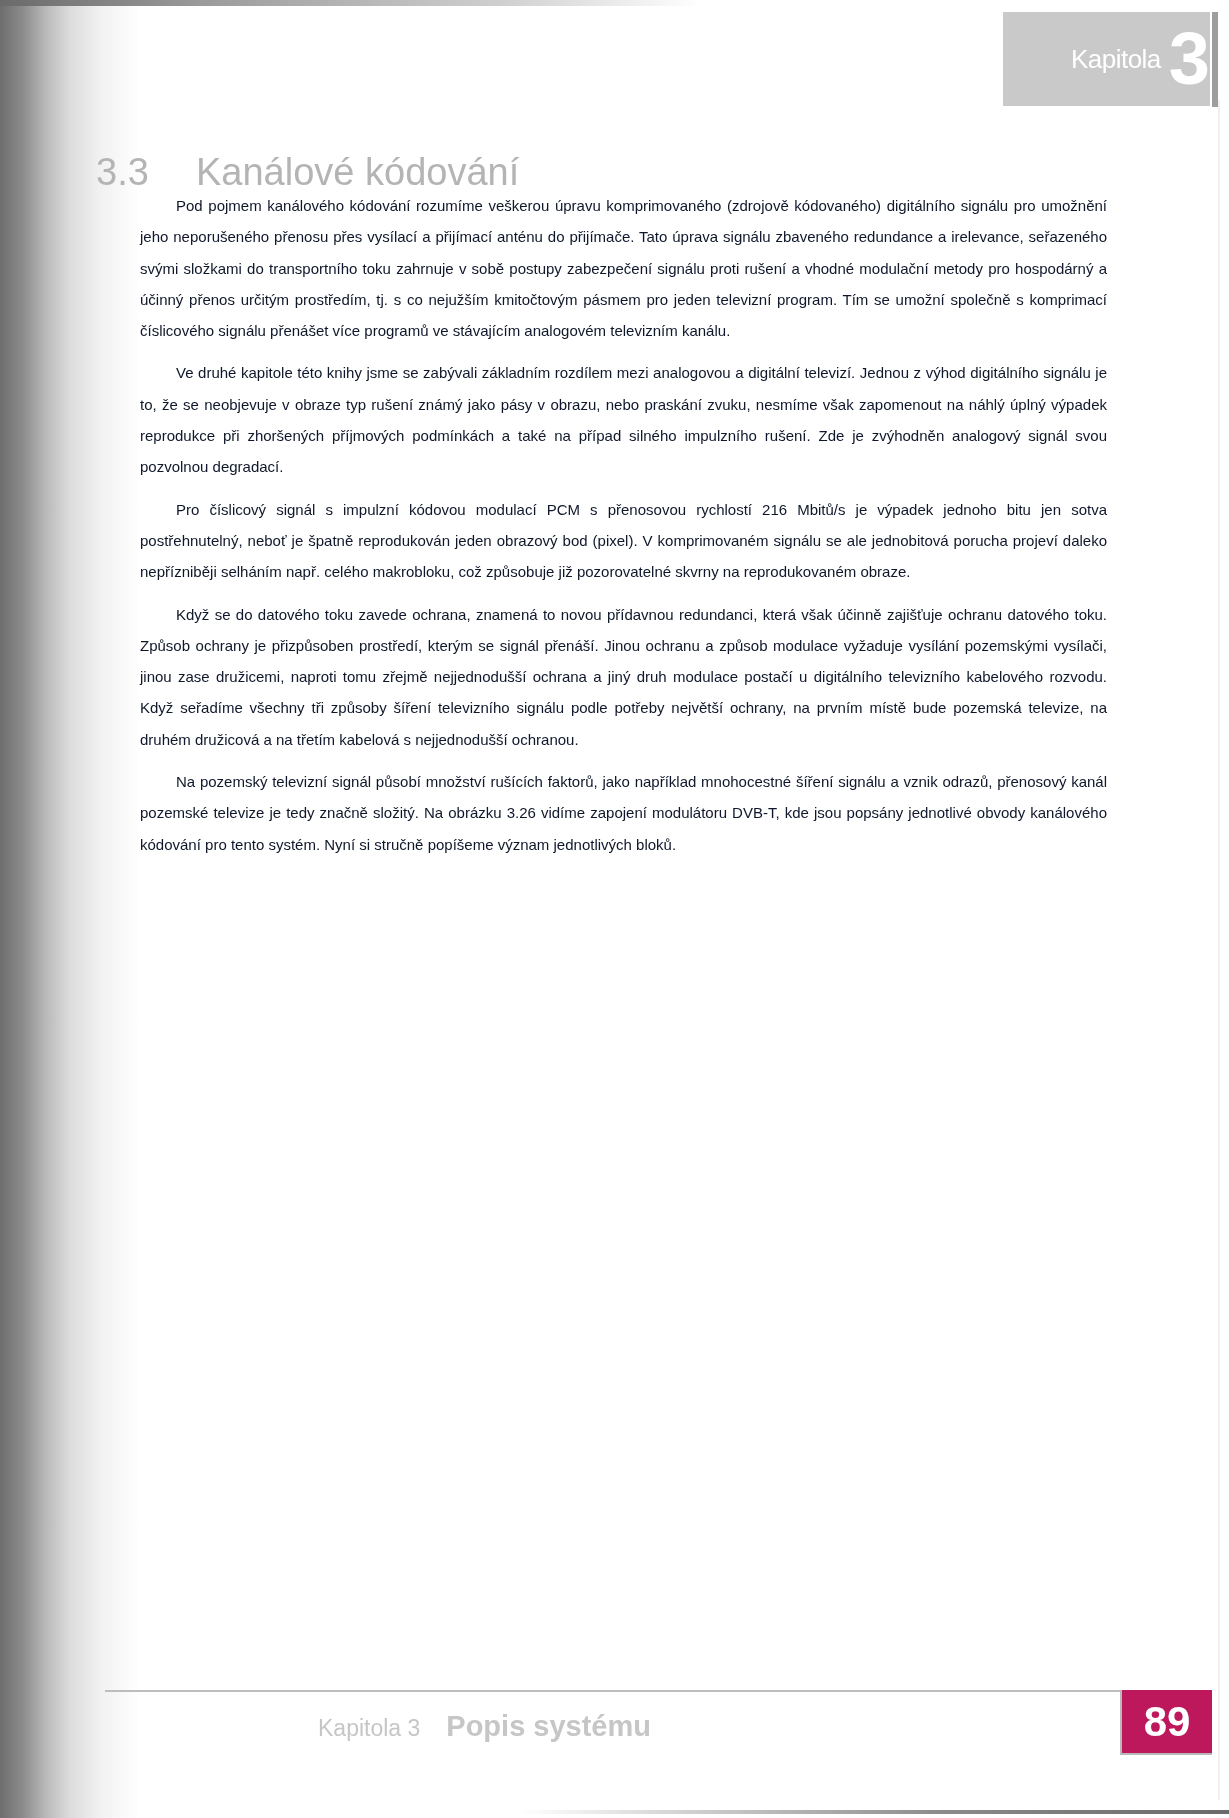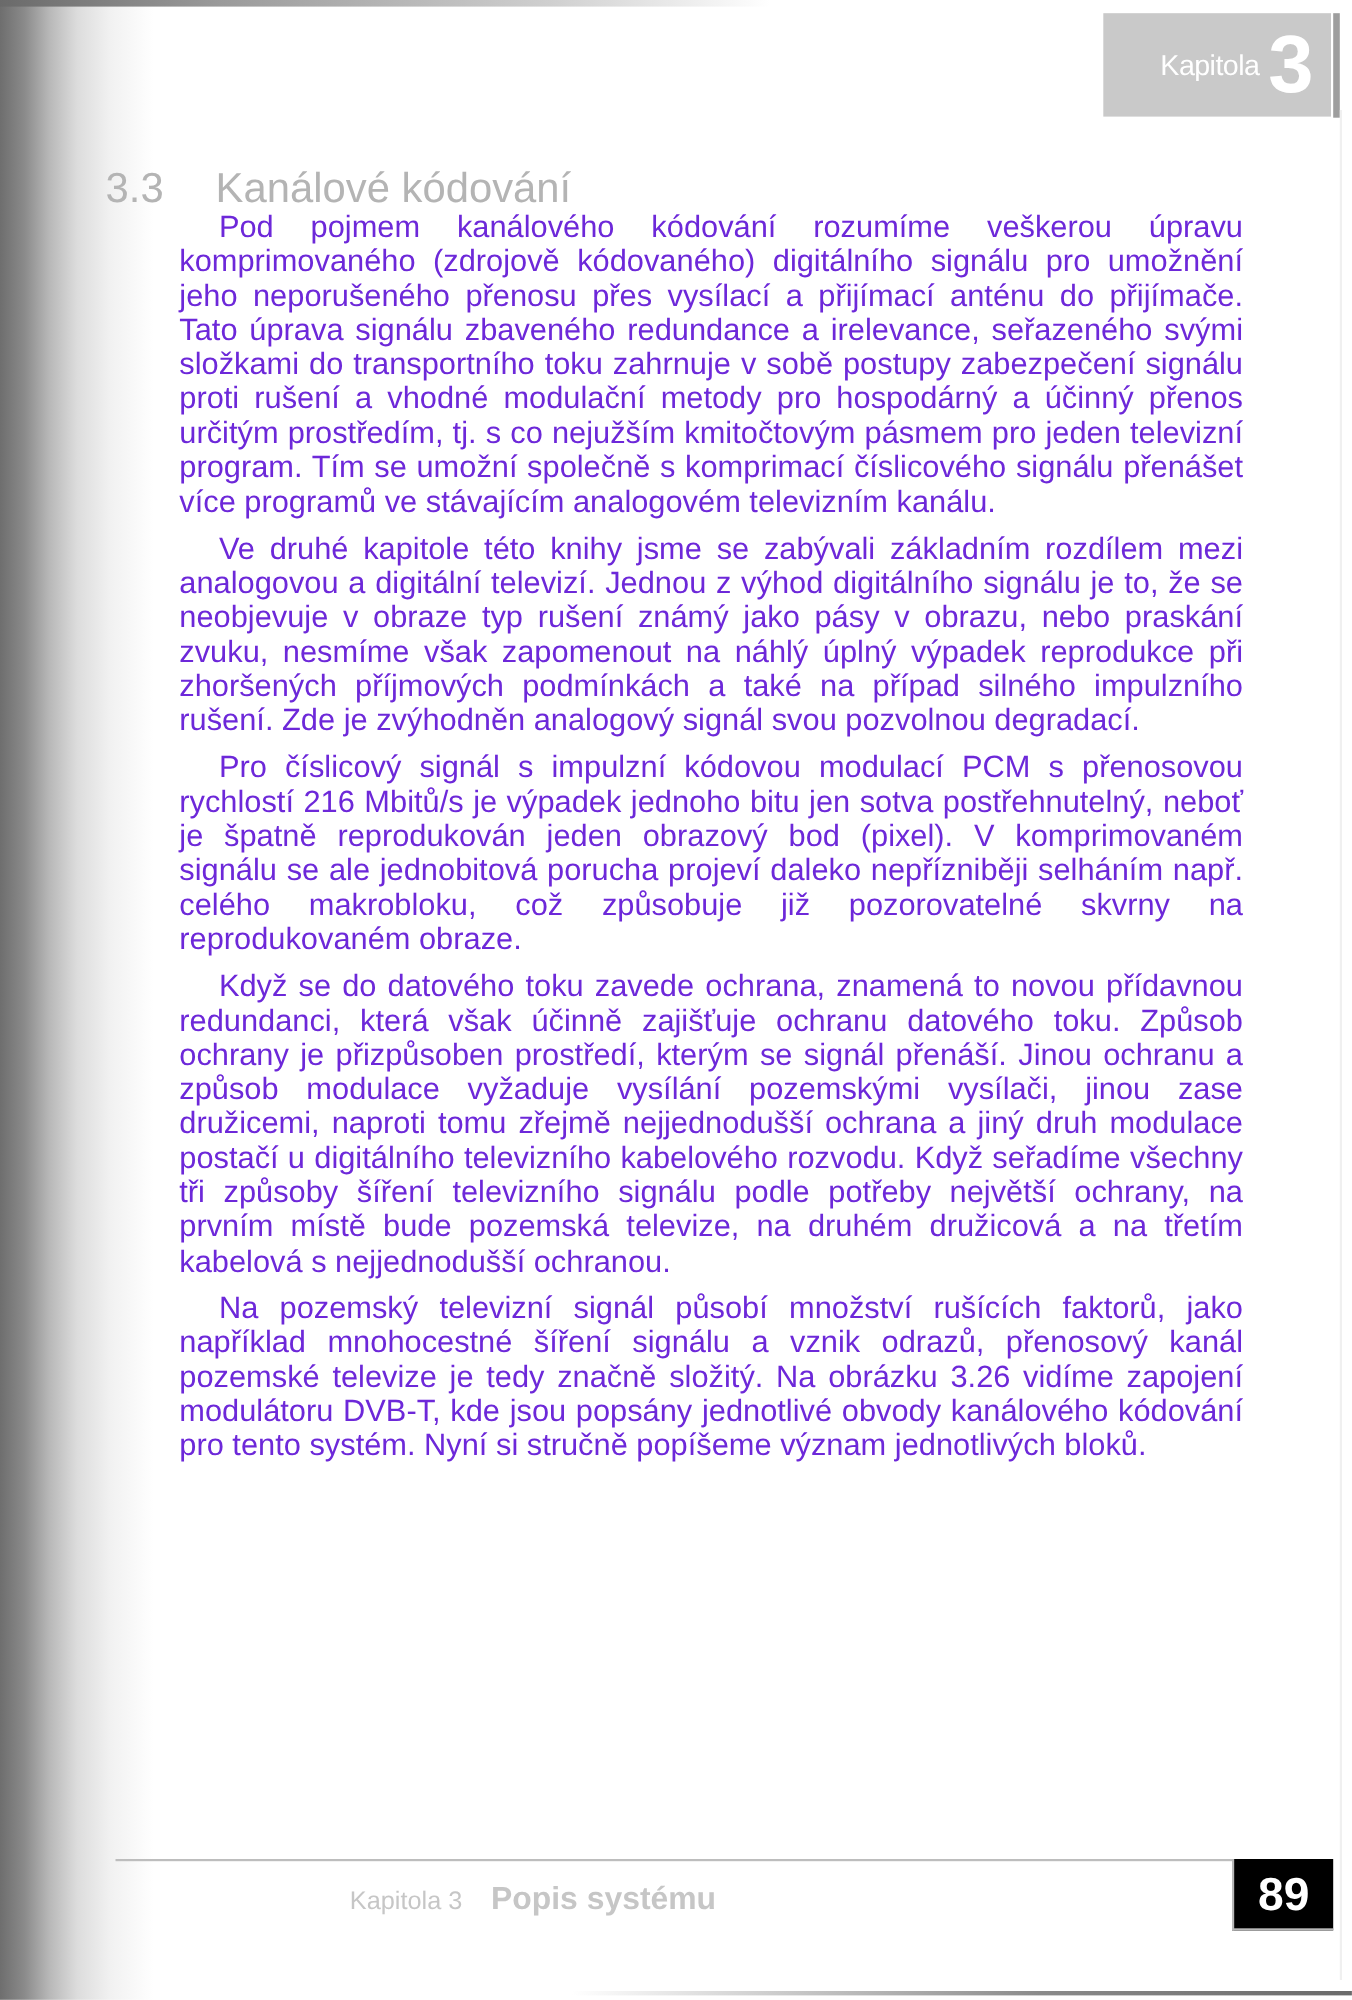"Kapitola" .chapter-tab { padding-right: 16px -> none }
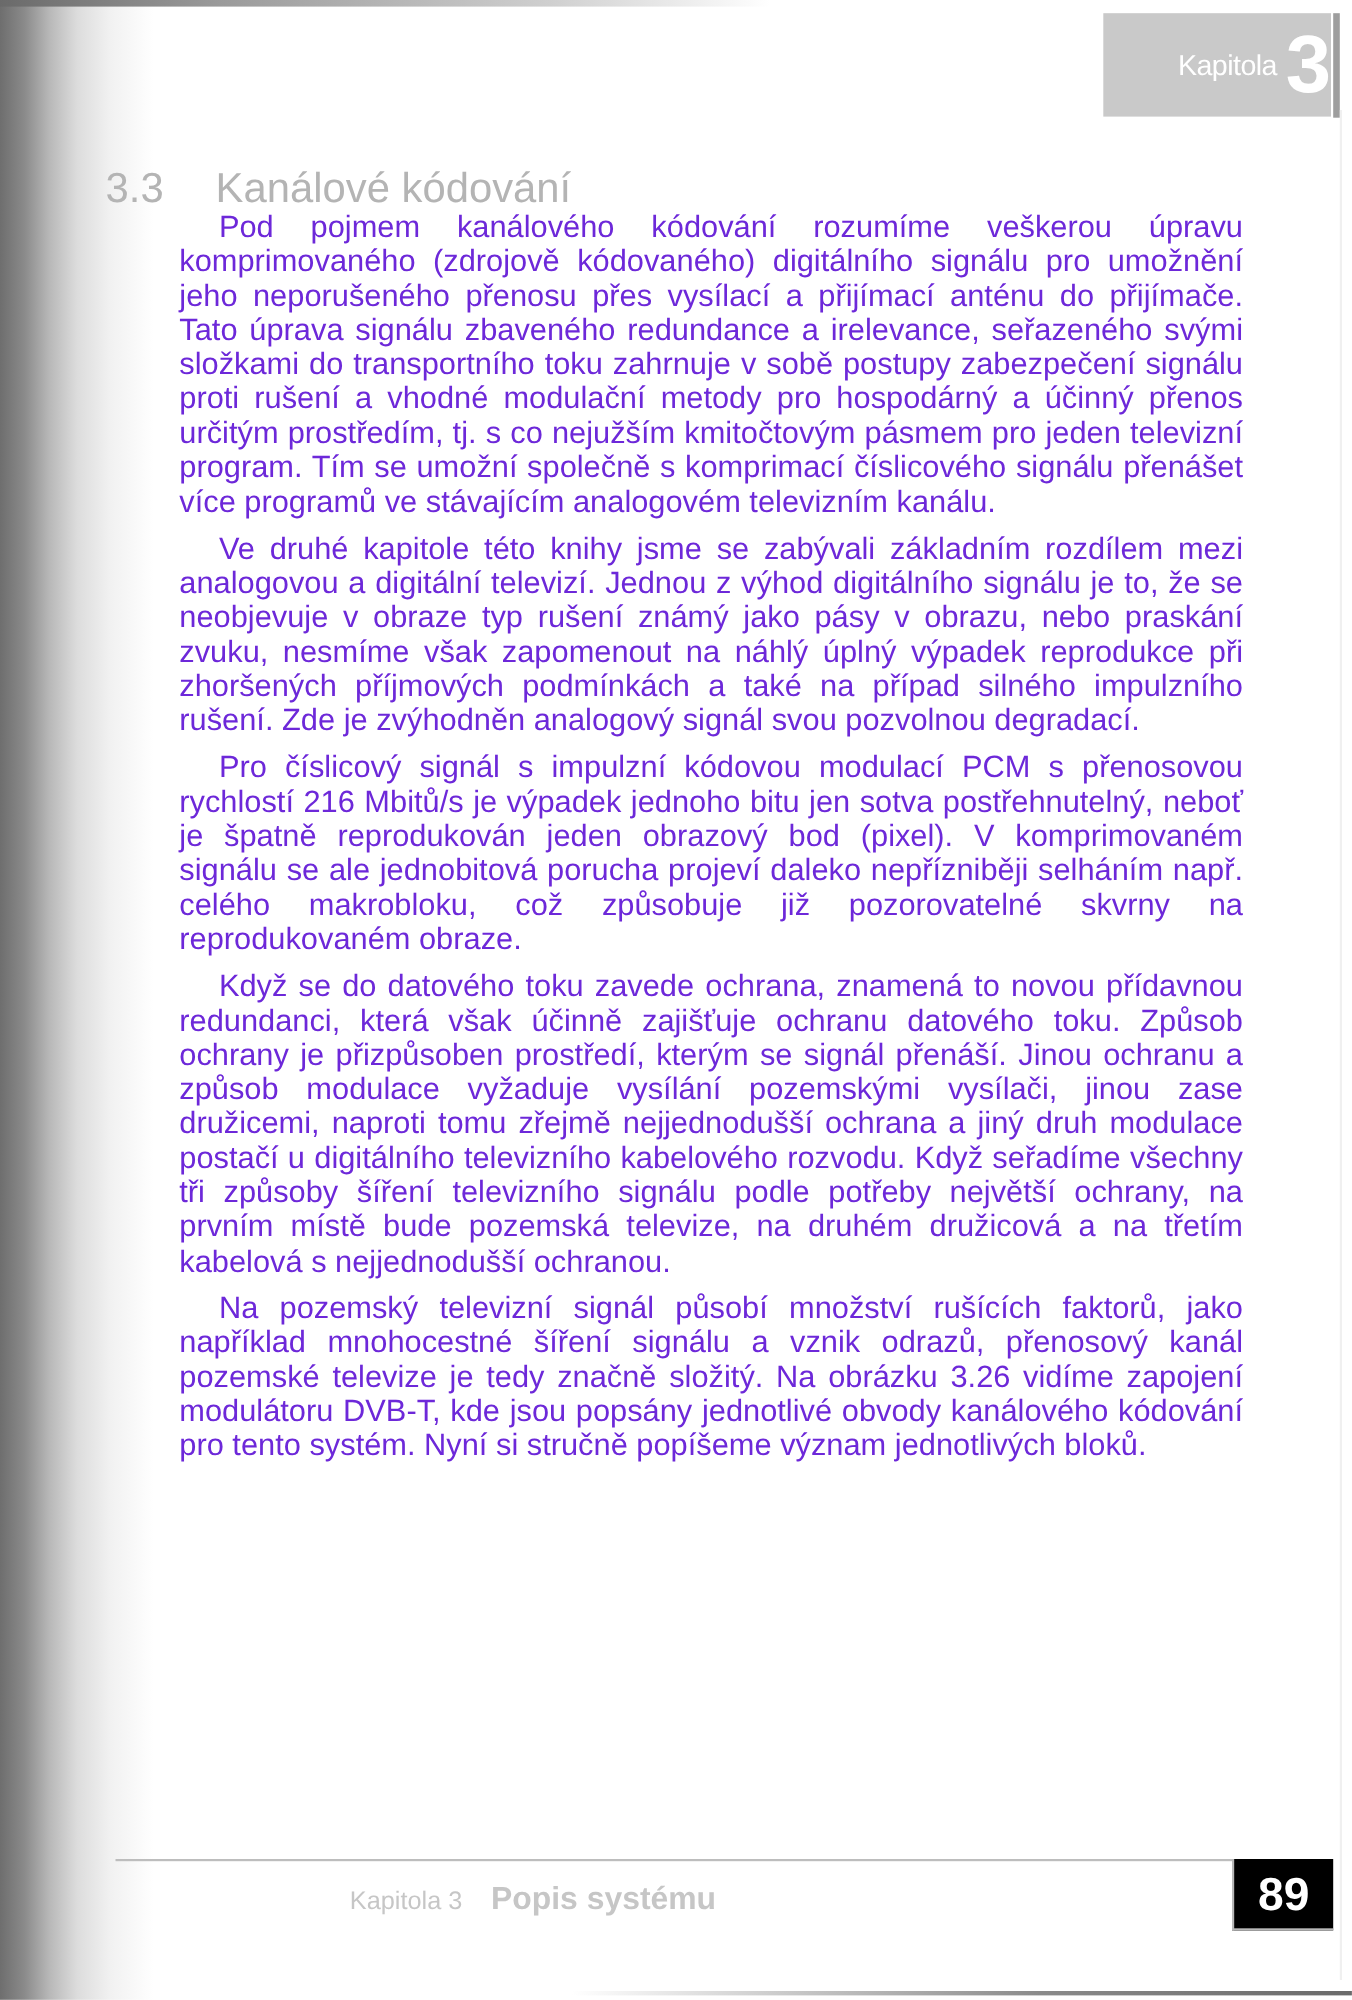"Pod pojmem kanálového kódování rozumíme" .content { color: #6d28d9 -> #0f172a; font-size: 28px -> 15px; margin-left: 23px -> none }
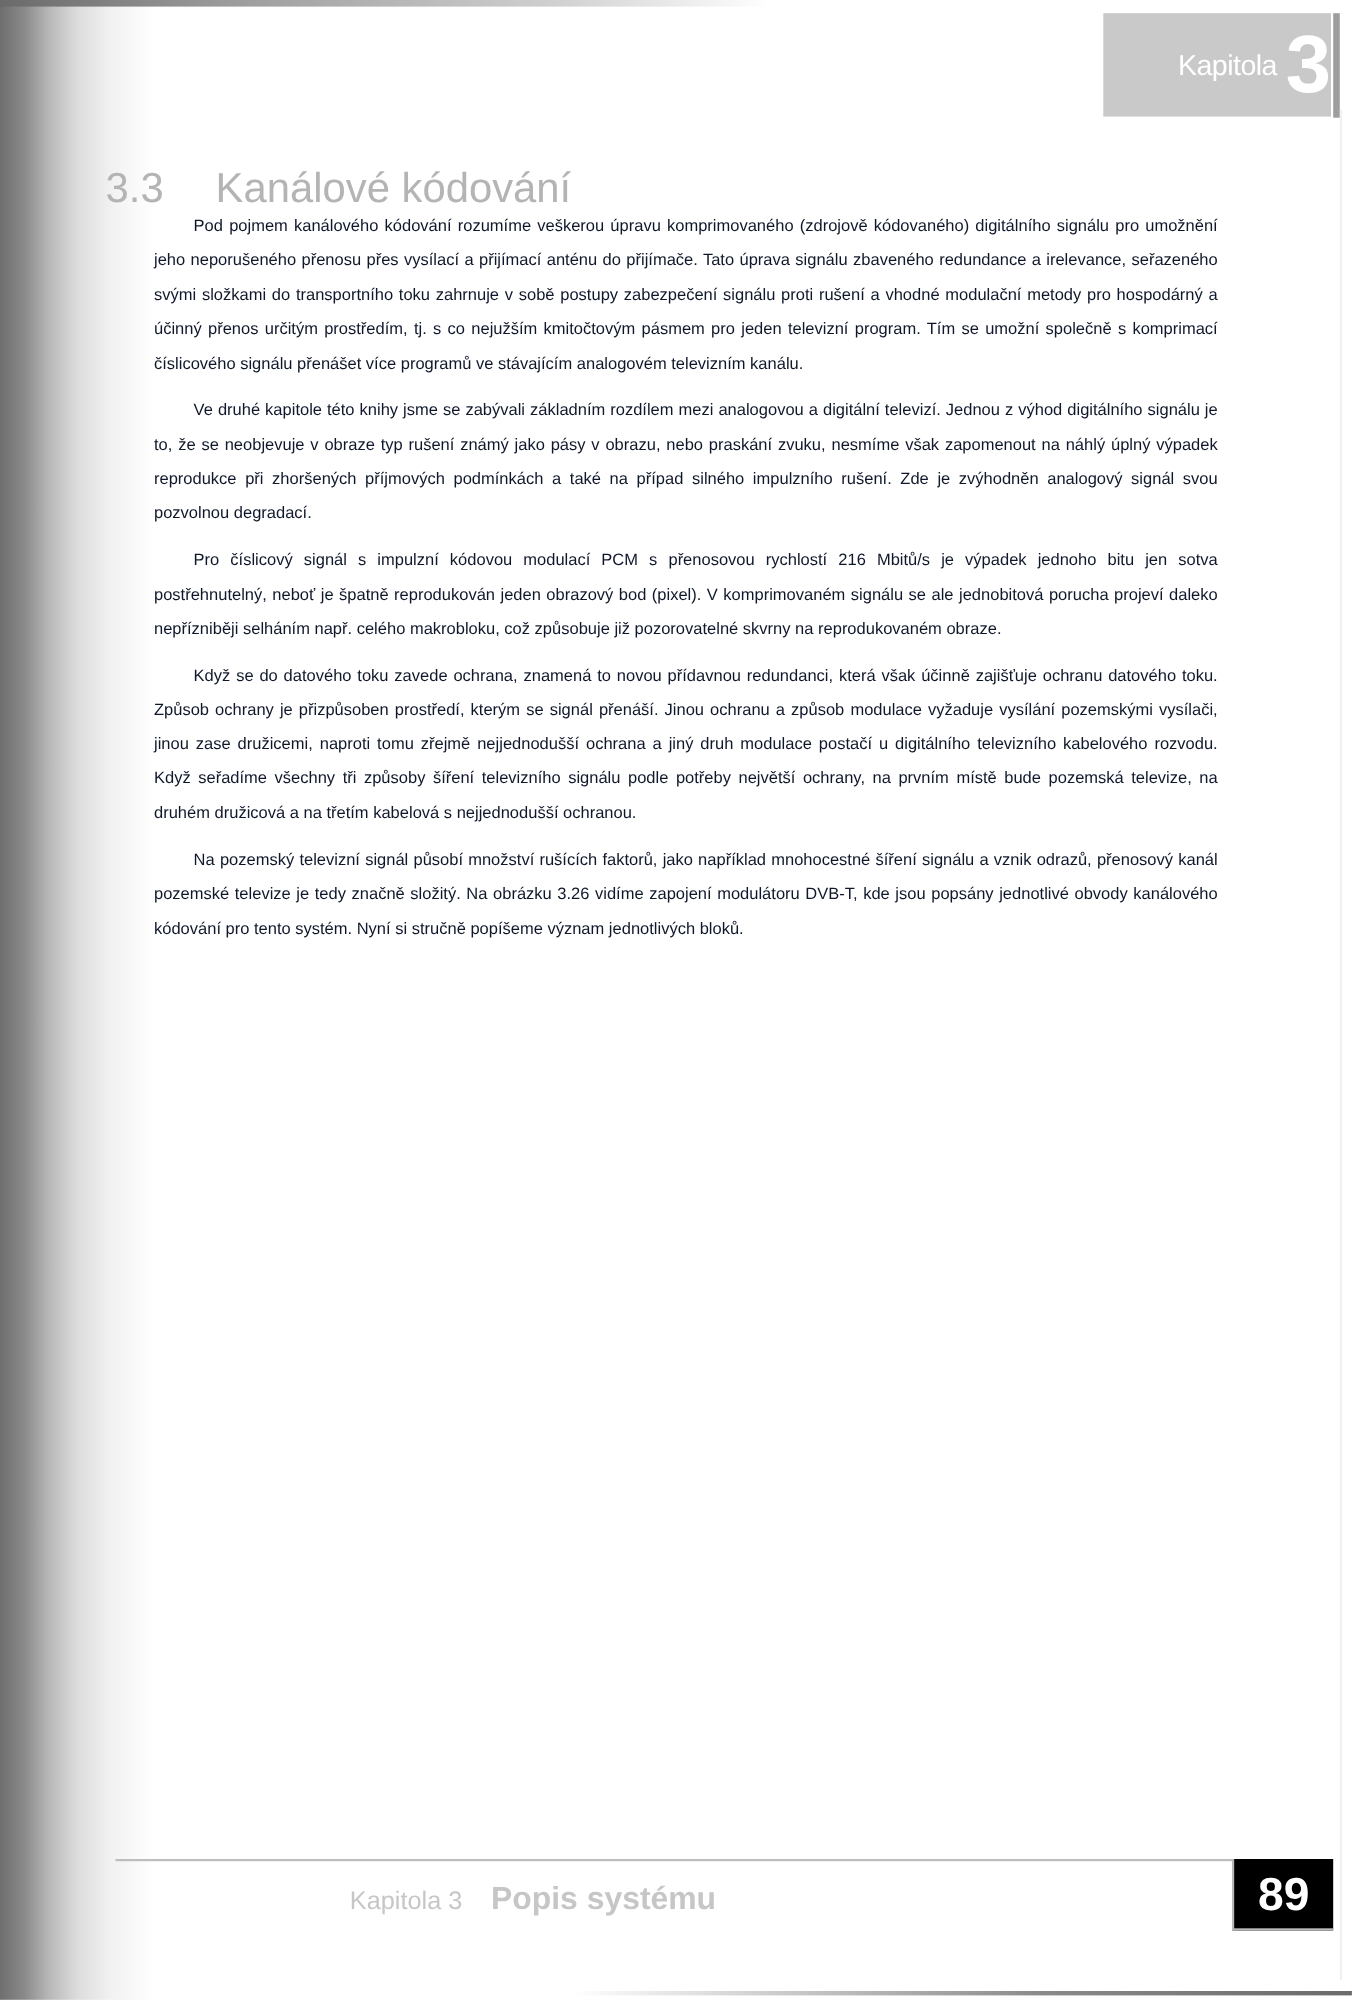"89" .page-box { background: #000000 -> #be185d }
